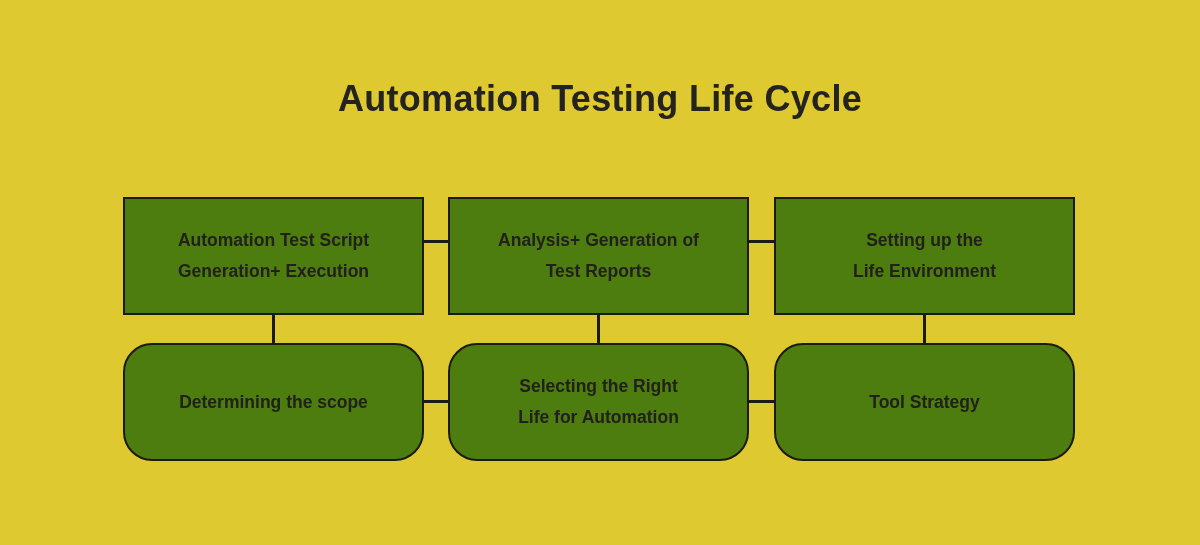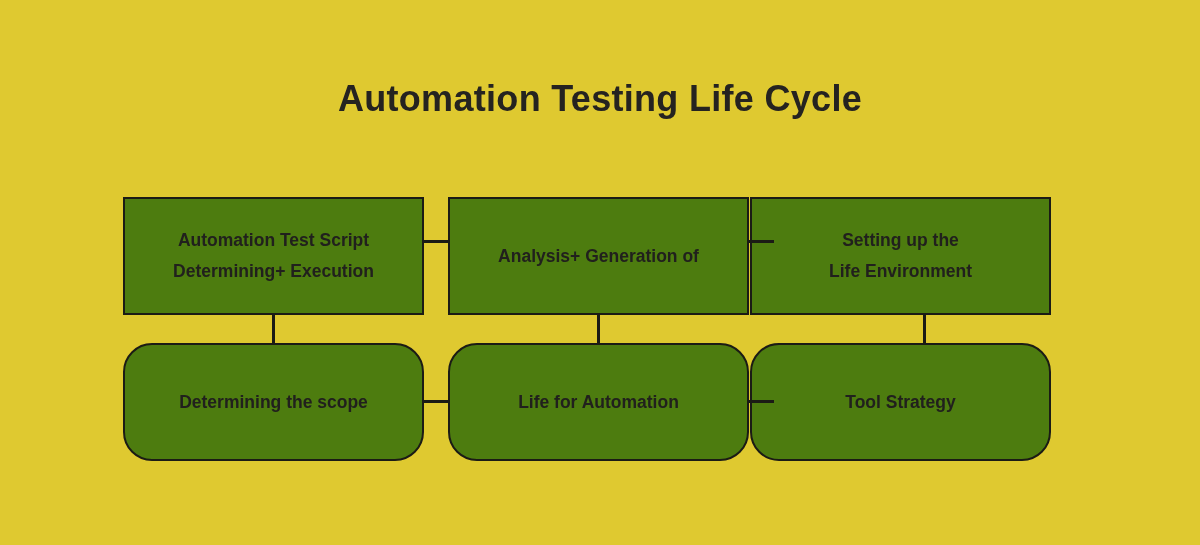"Setting up the" .col3 { left: 750px -> 774px }
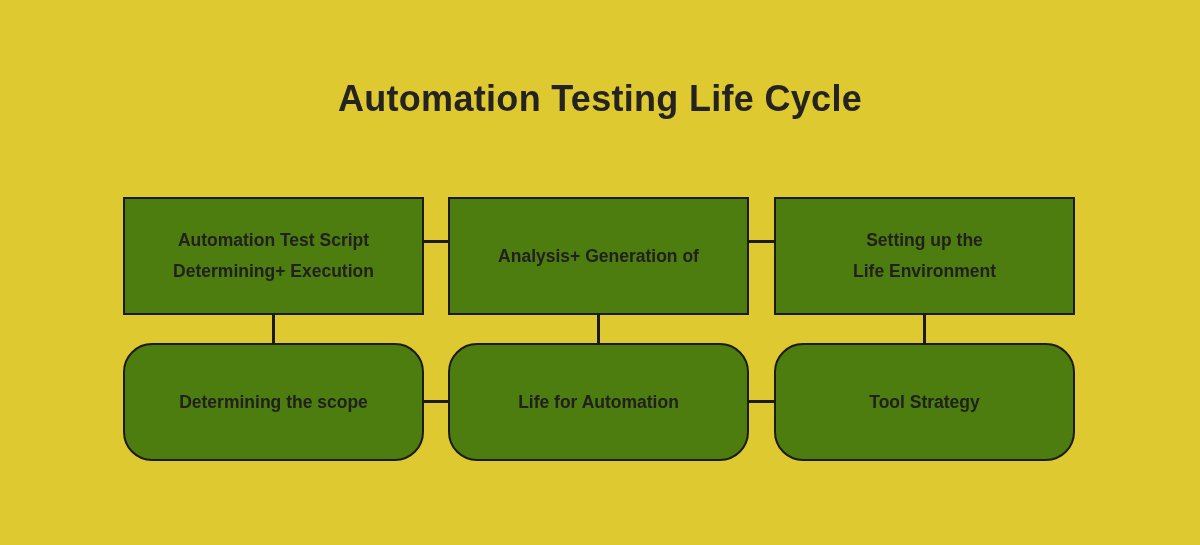"Determining+ Execution" span { text: Determining+ -> Generation+ }
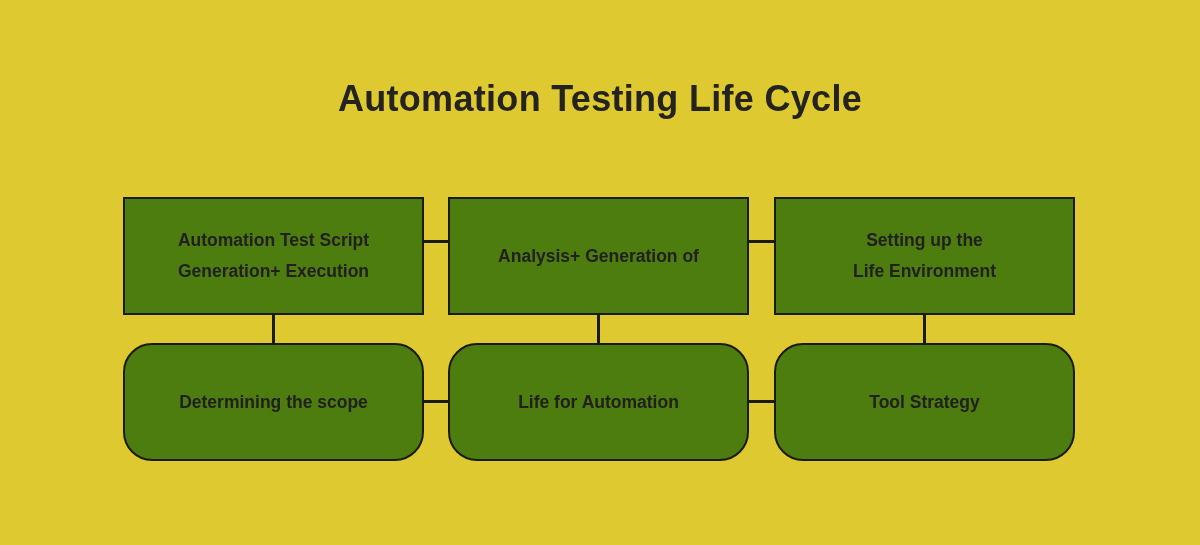"Test Reports" span { html: none -> <span>Test Reports</span> }
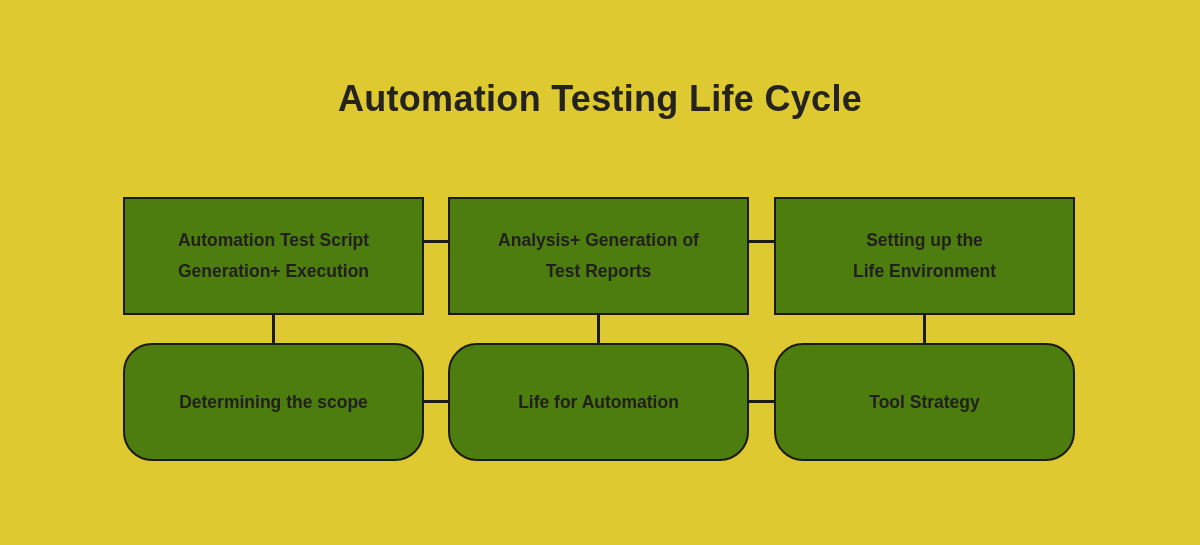"Selecting the Right" span { html: none -> <span>Selecting the Right</span> }
